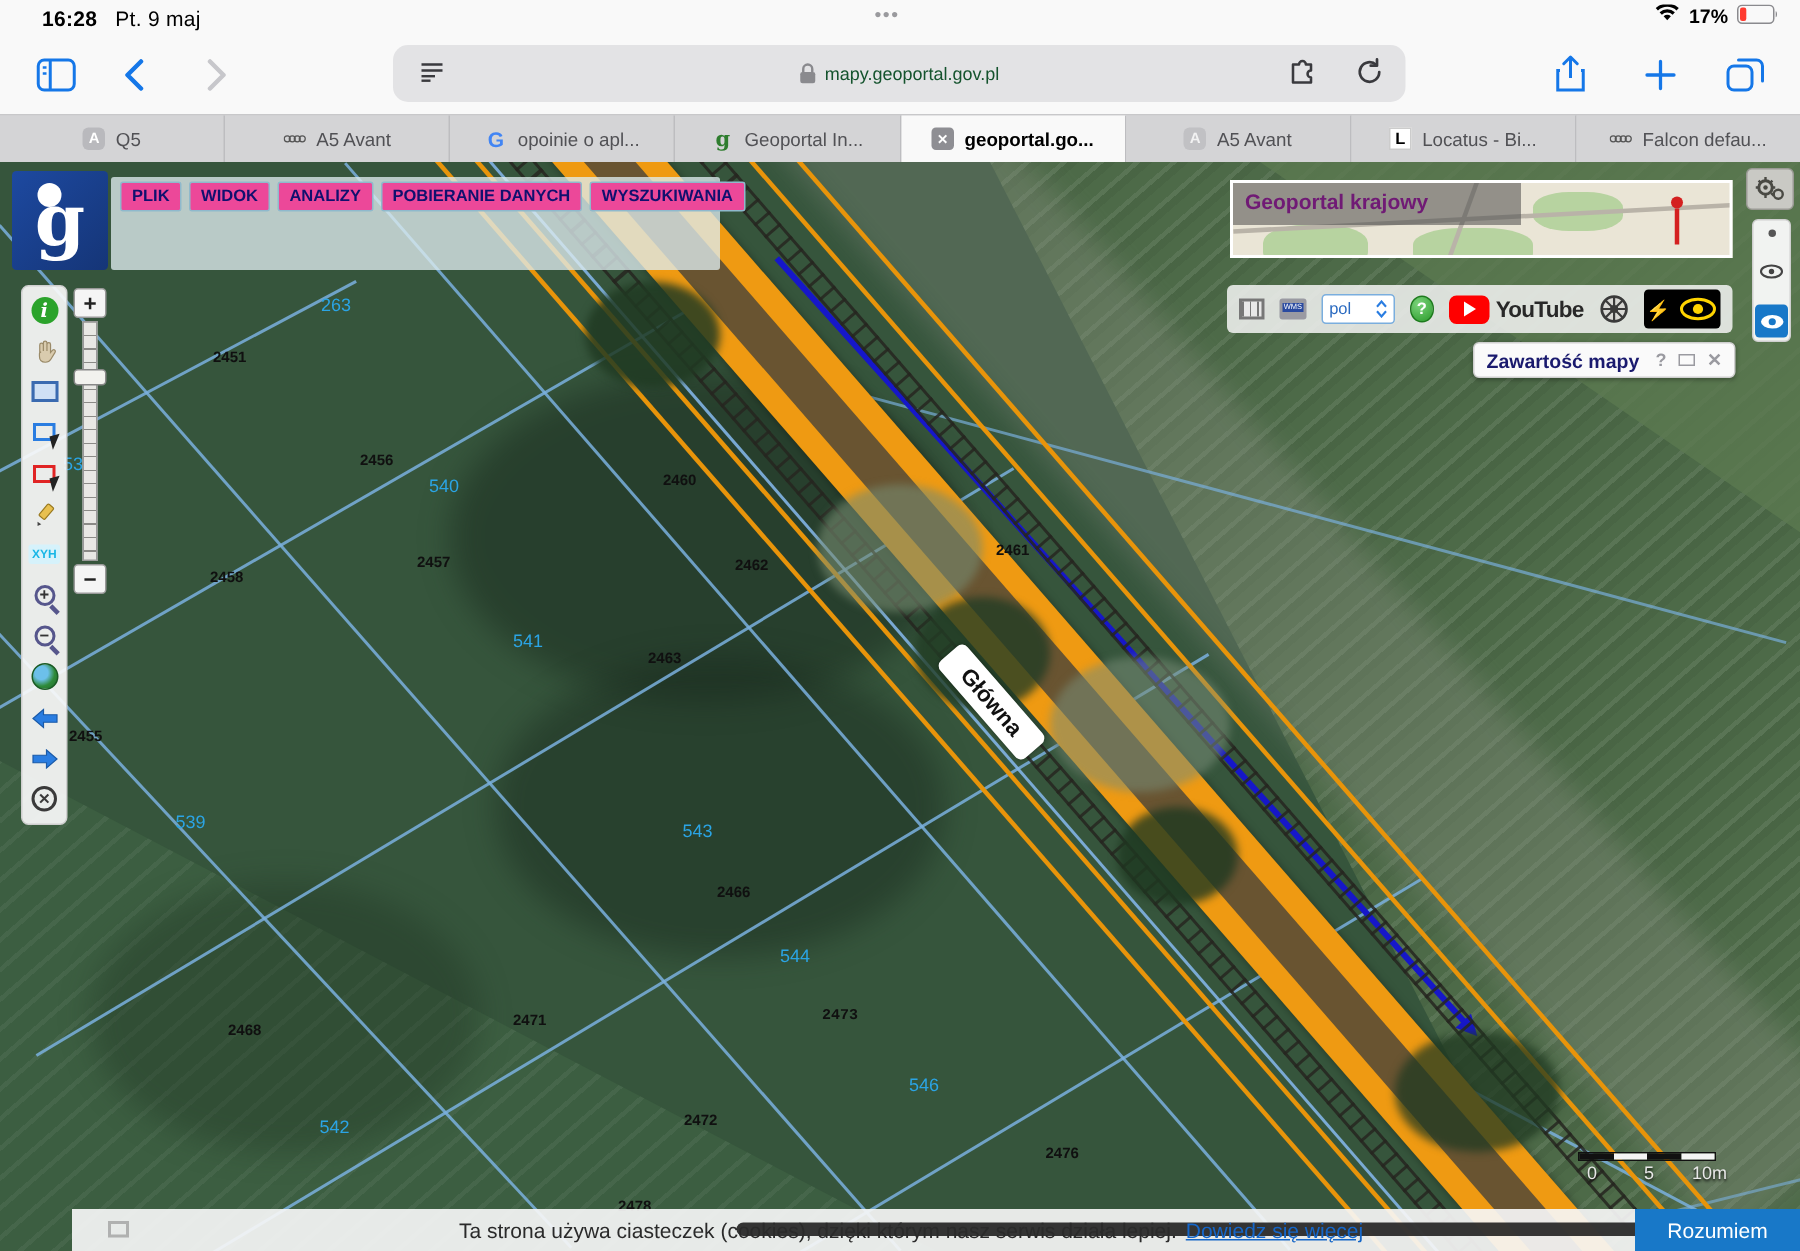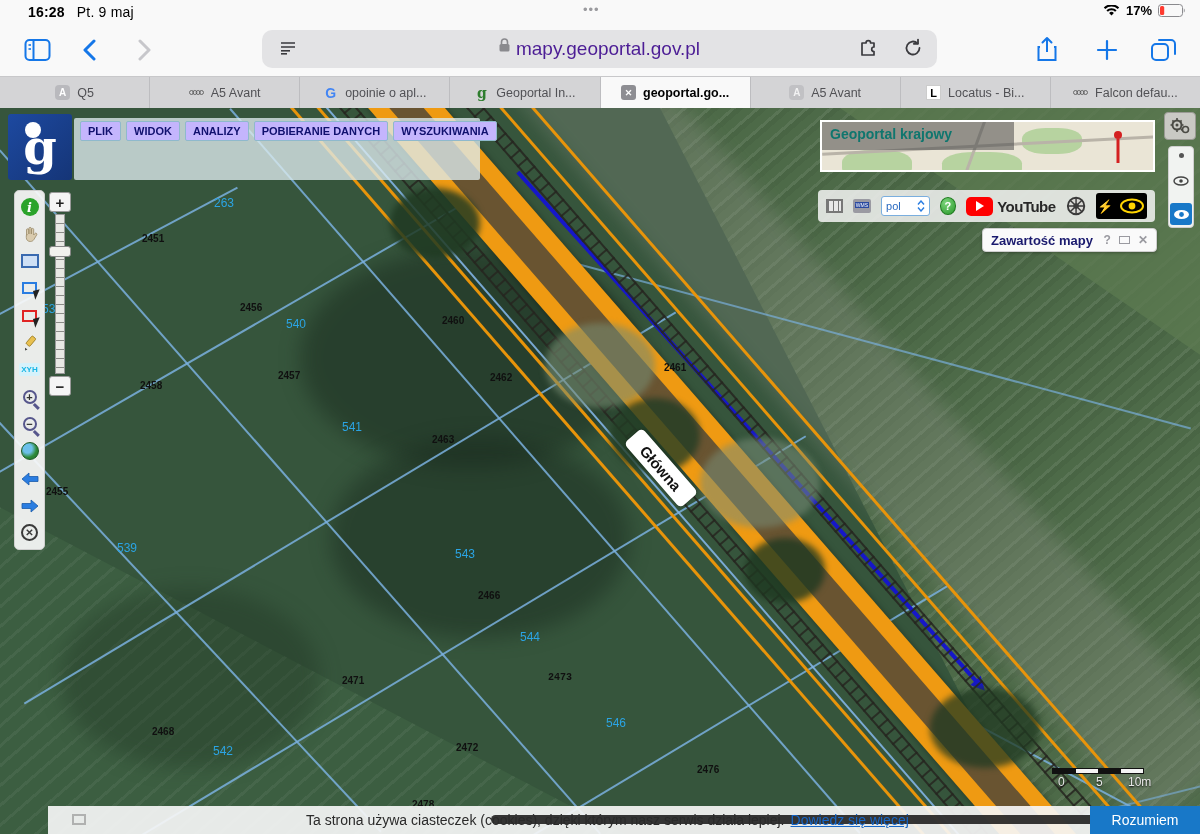"17%" .sb-right { align-items: center -> none }
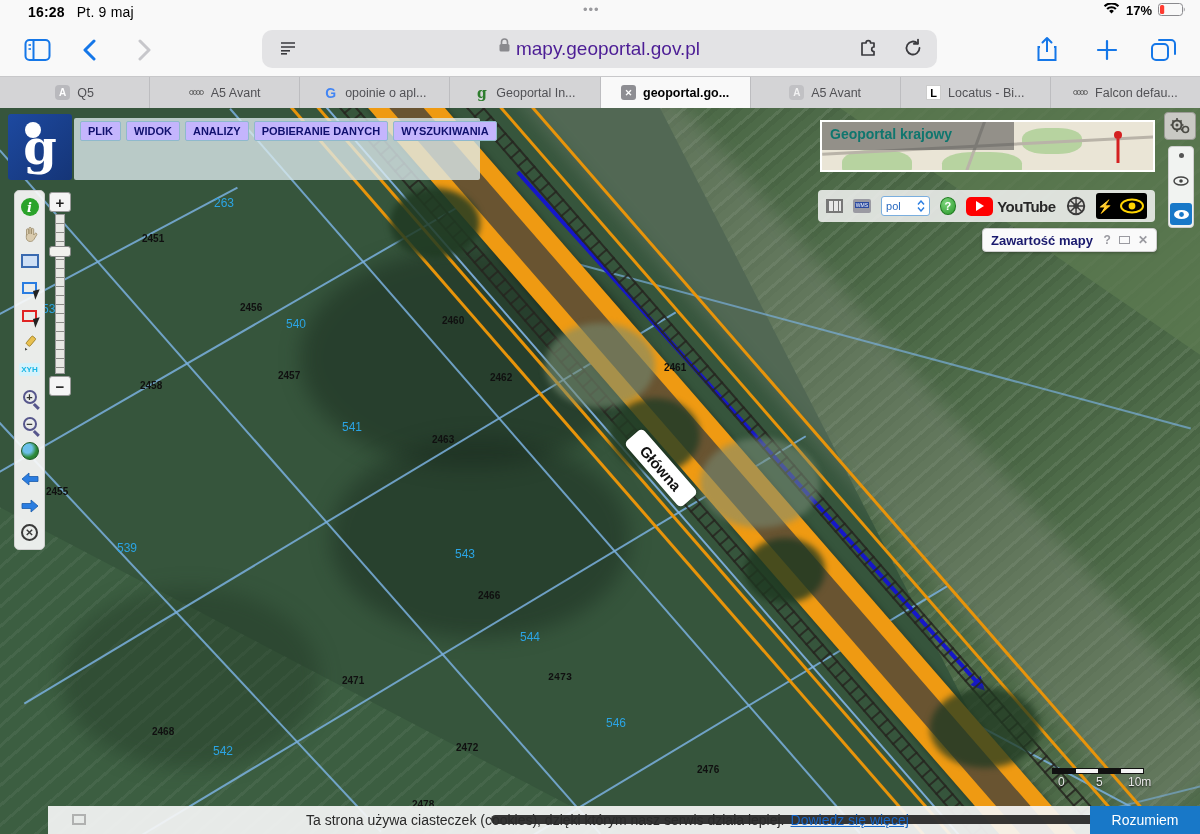"mapy.geoportal.gov.pl" .url-center { color: #4c1d95 -> #14532d; font-size: 19px -> 12px }
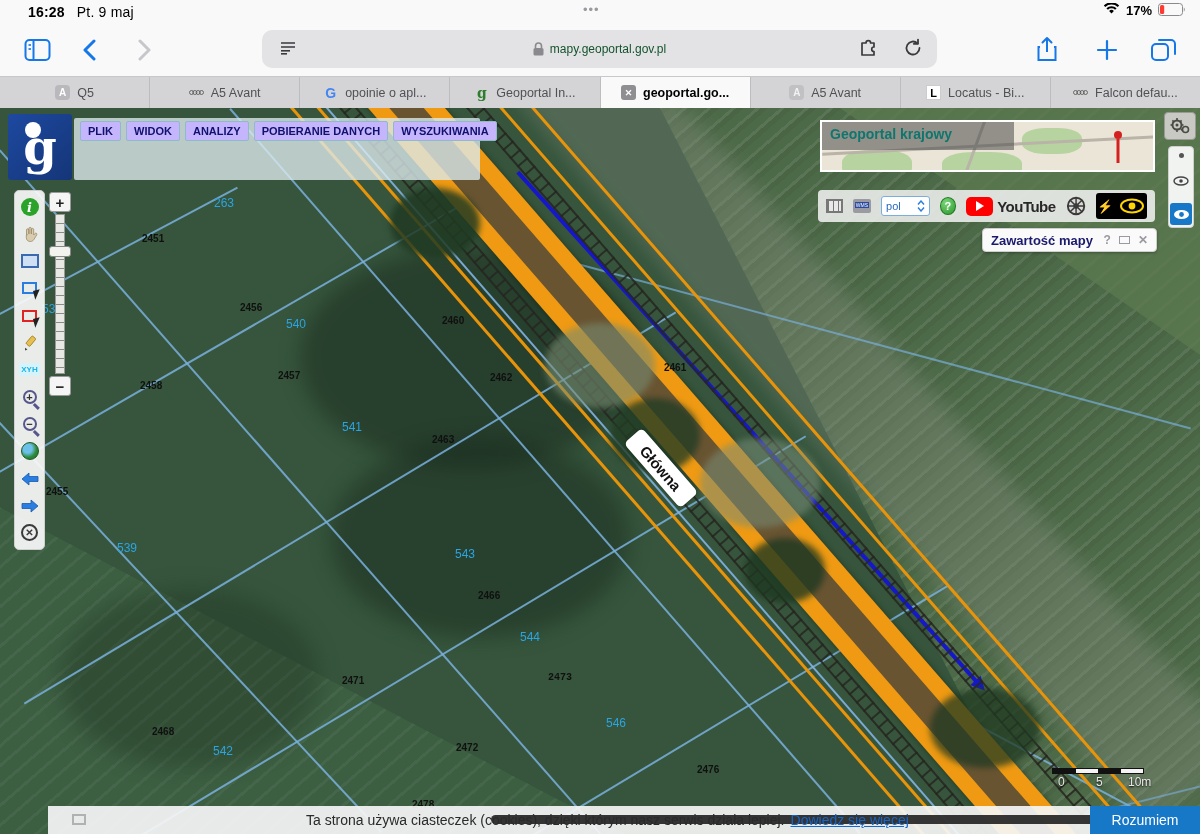"PLIK" .gp-menu .mi { background: #c4b5fd -> #ec4899 }
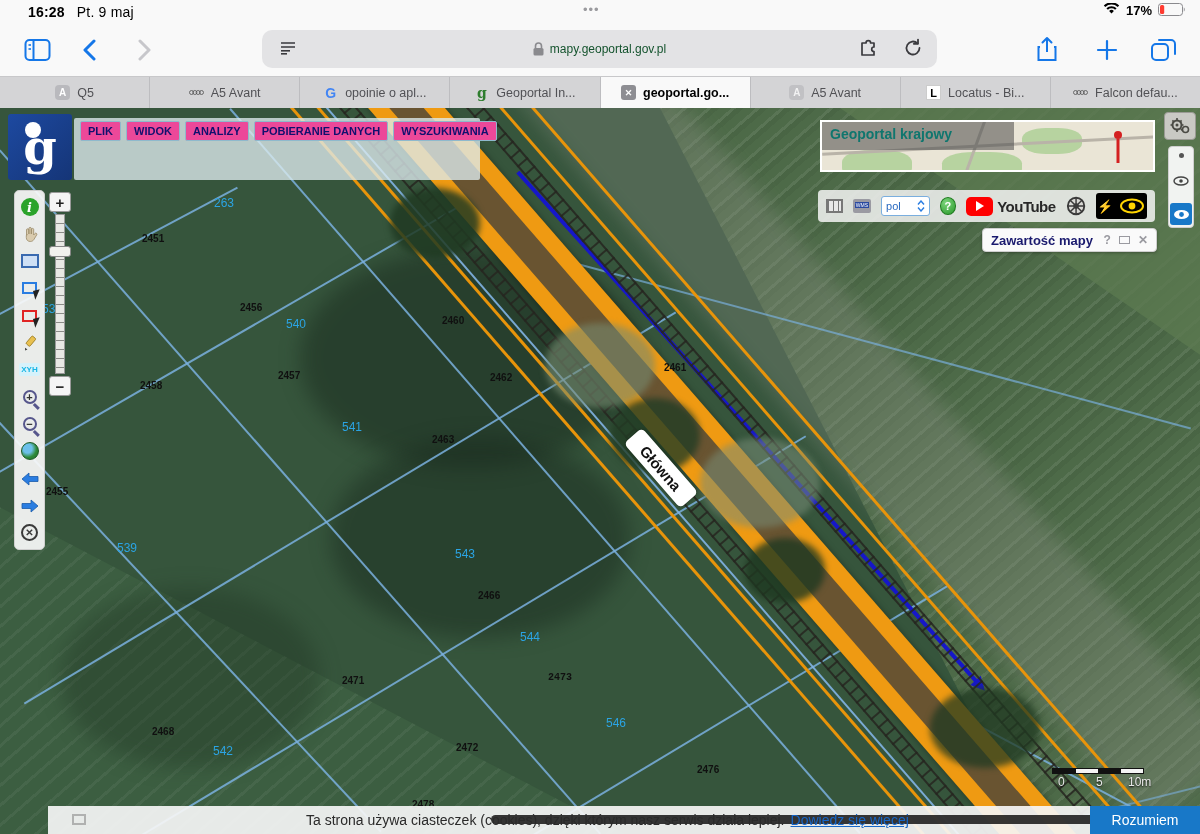"Geoportal krajowy" .mm-label { color: #0f766e -> #701a75 }
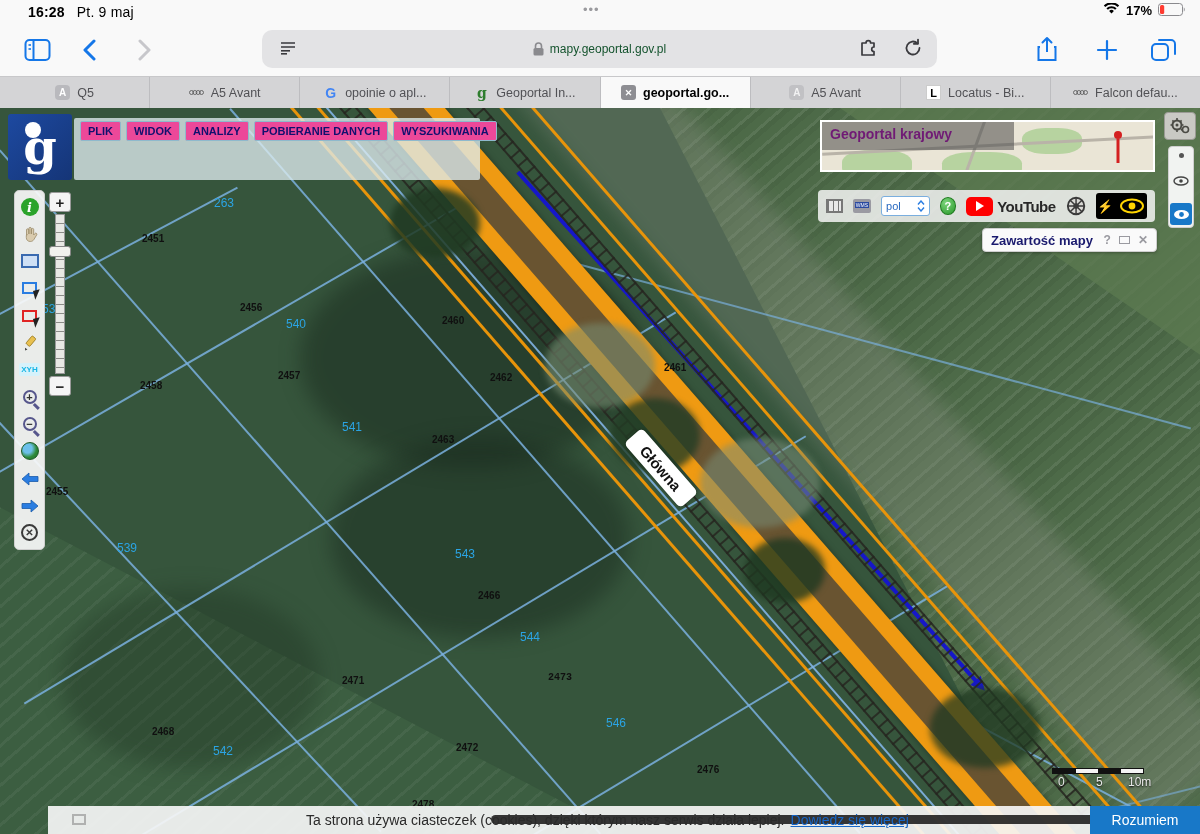"2468" span.plabel { margin-top: 44px -> none }
